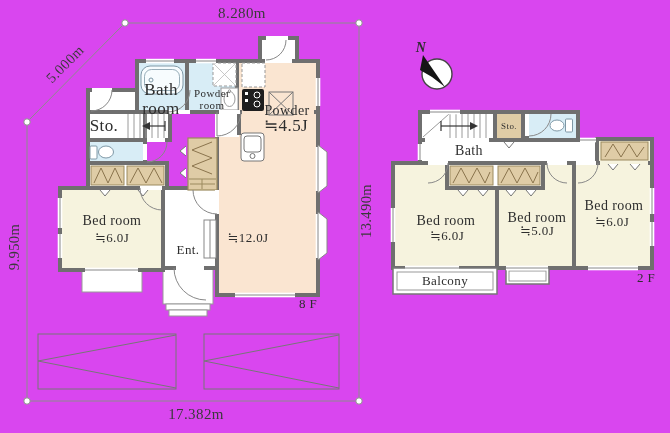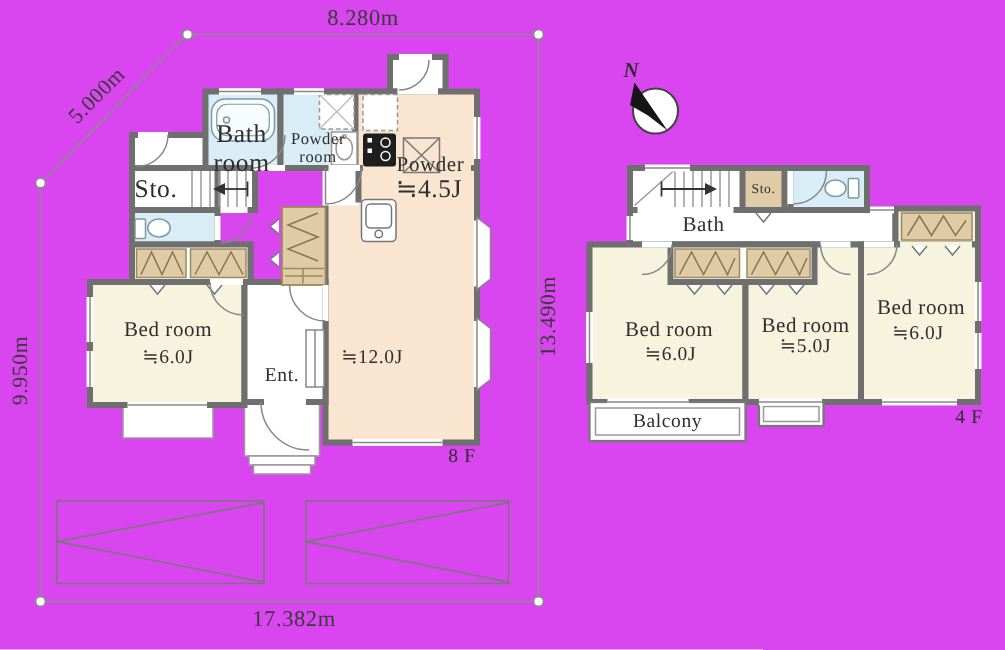"4 F" div.lbl { text: 4 -> 2 }
